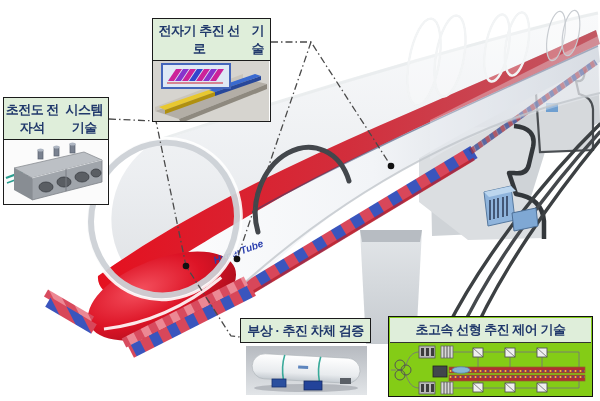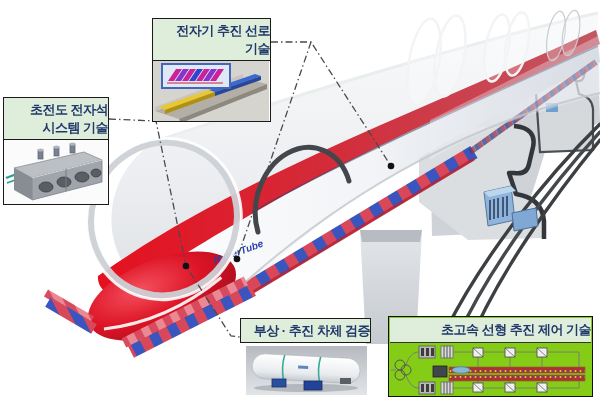"전자기 추진 선로" .co-head { align-items: flex-end -> center; flex-direction: column -> row }
